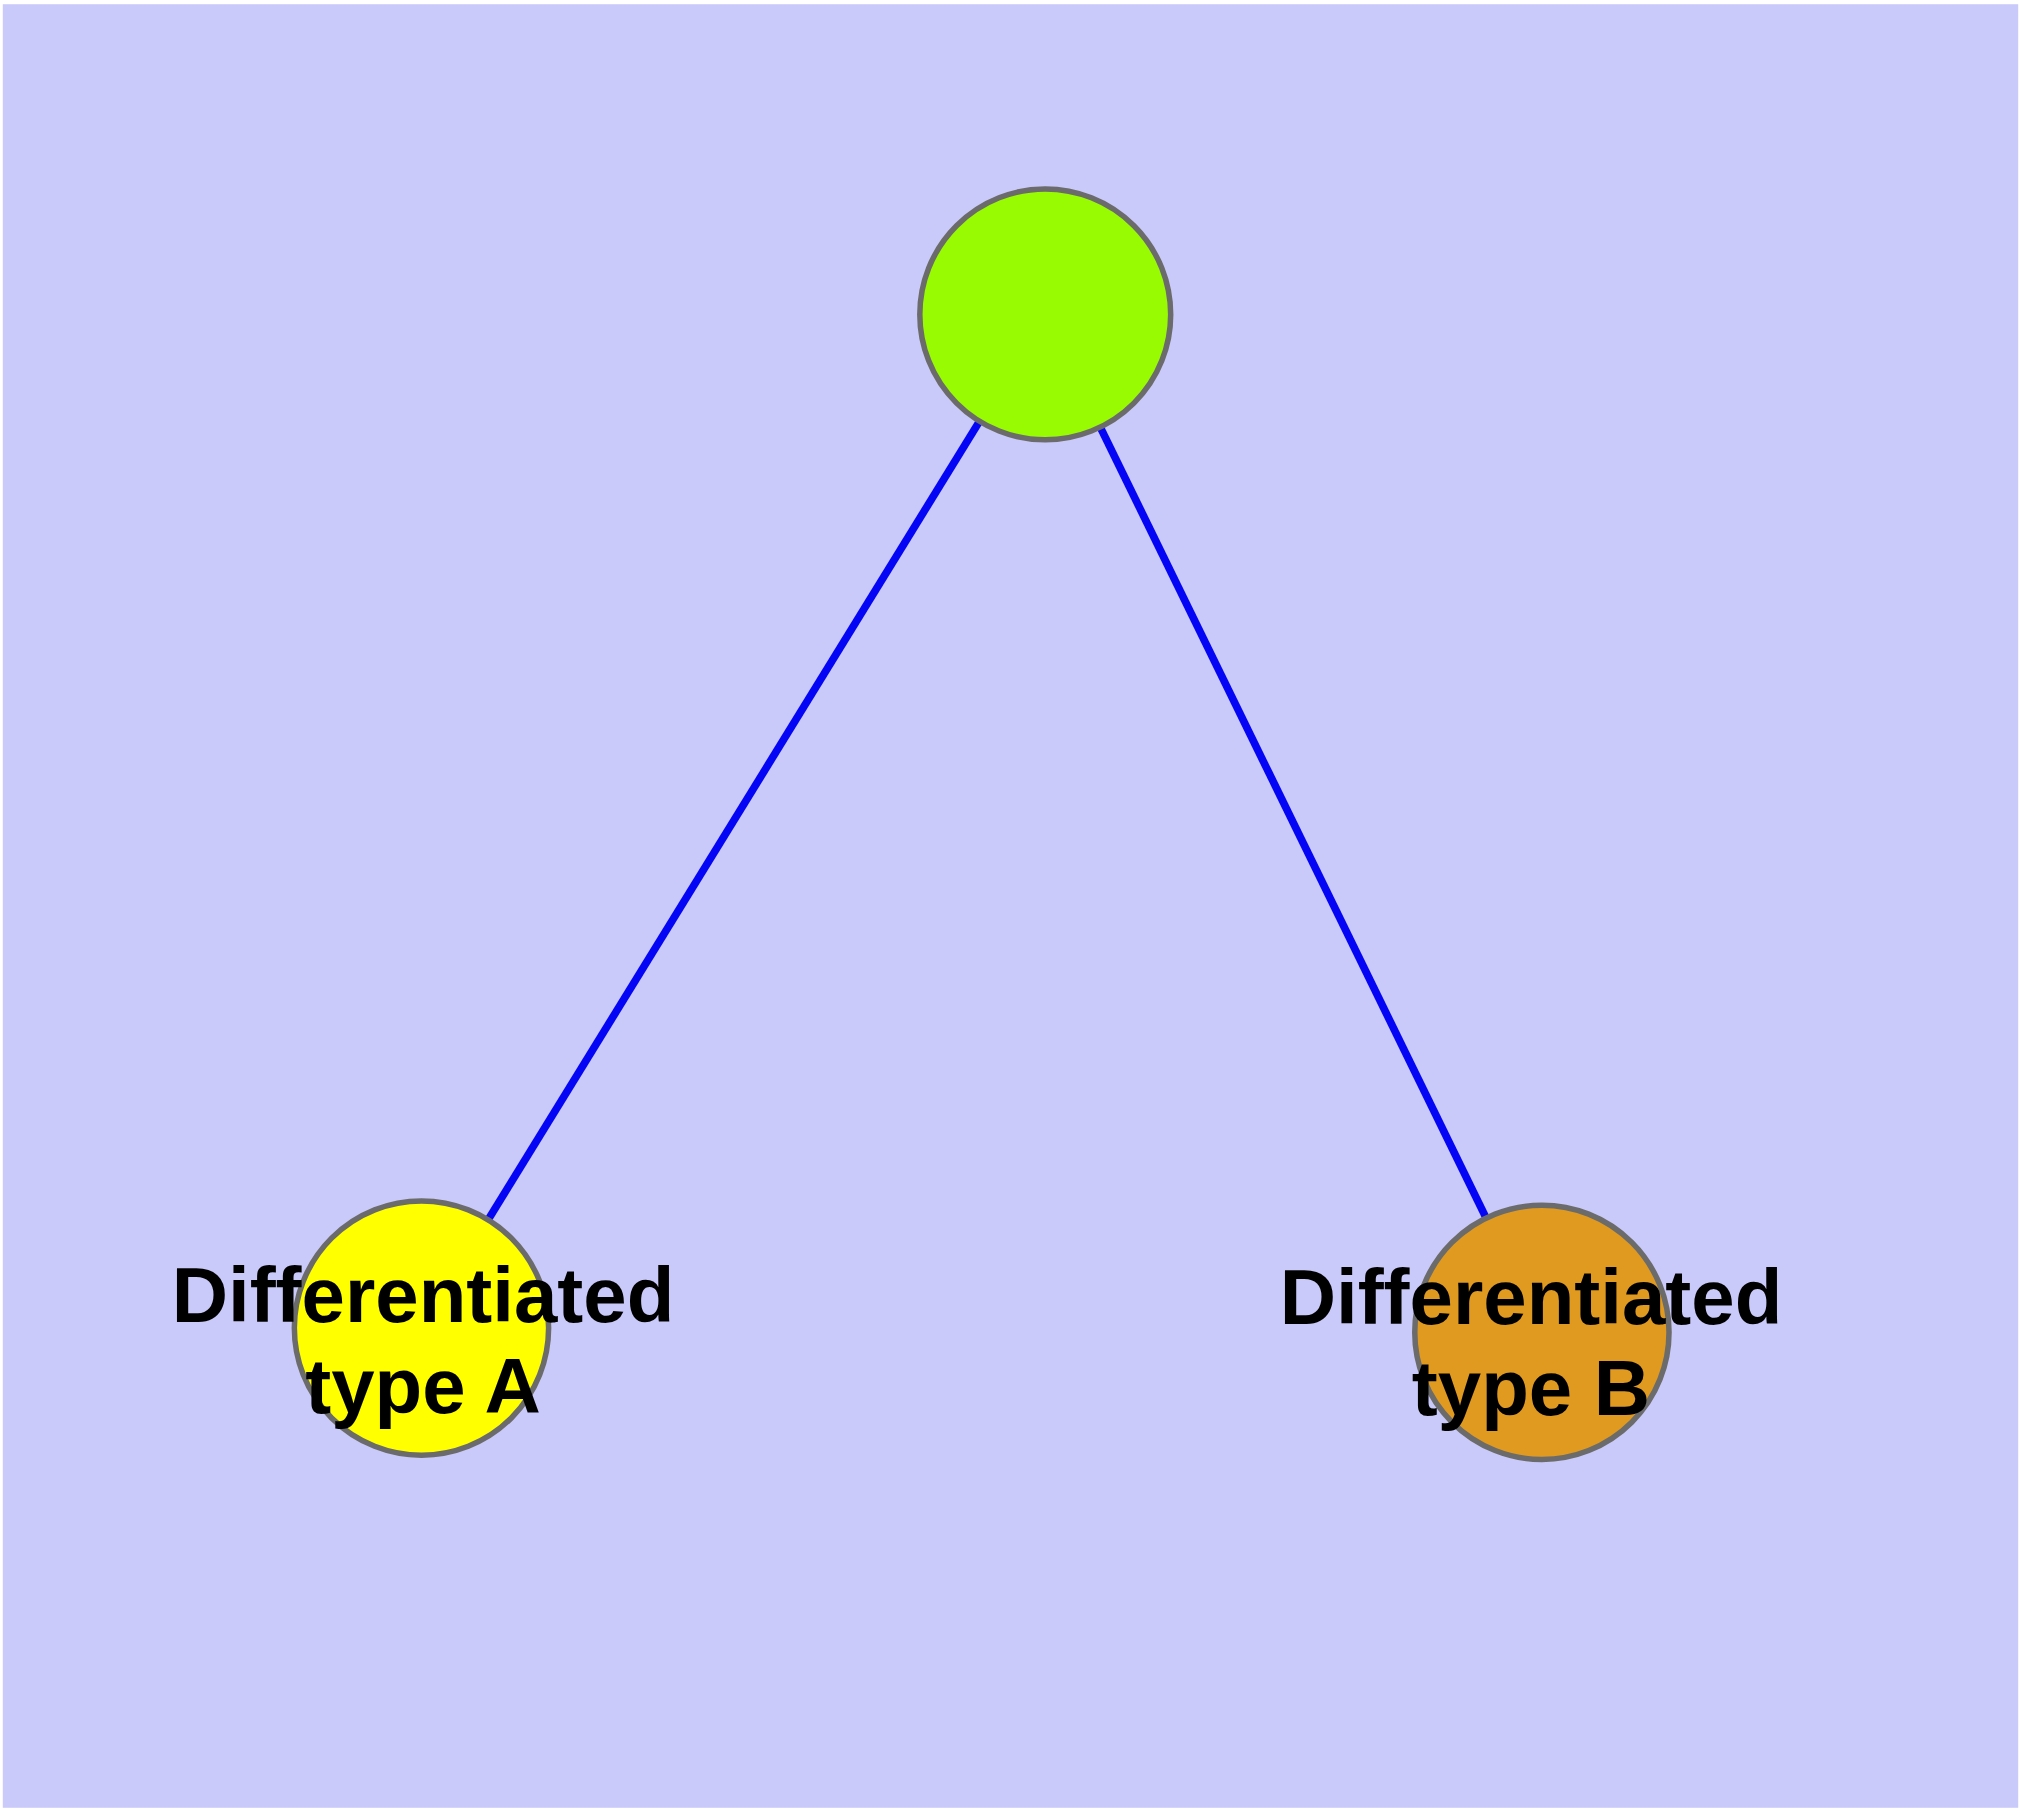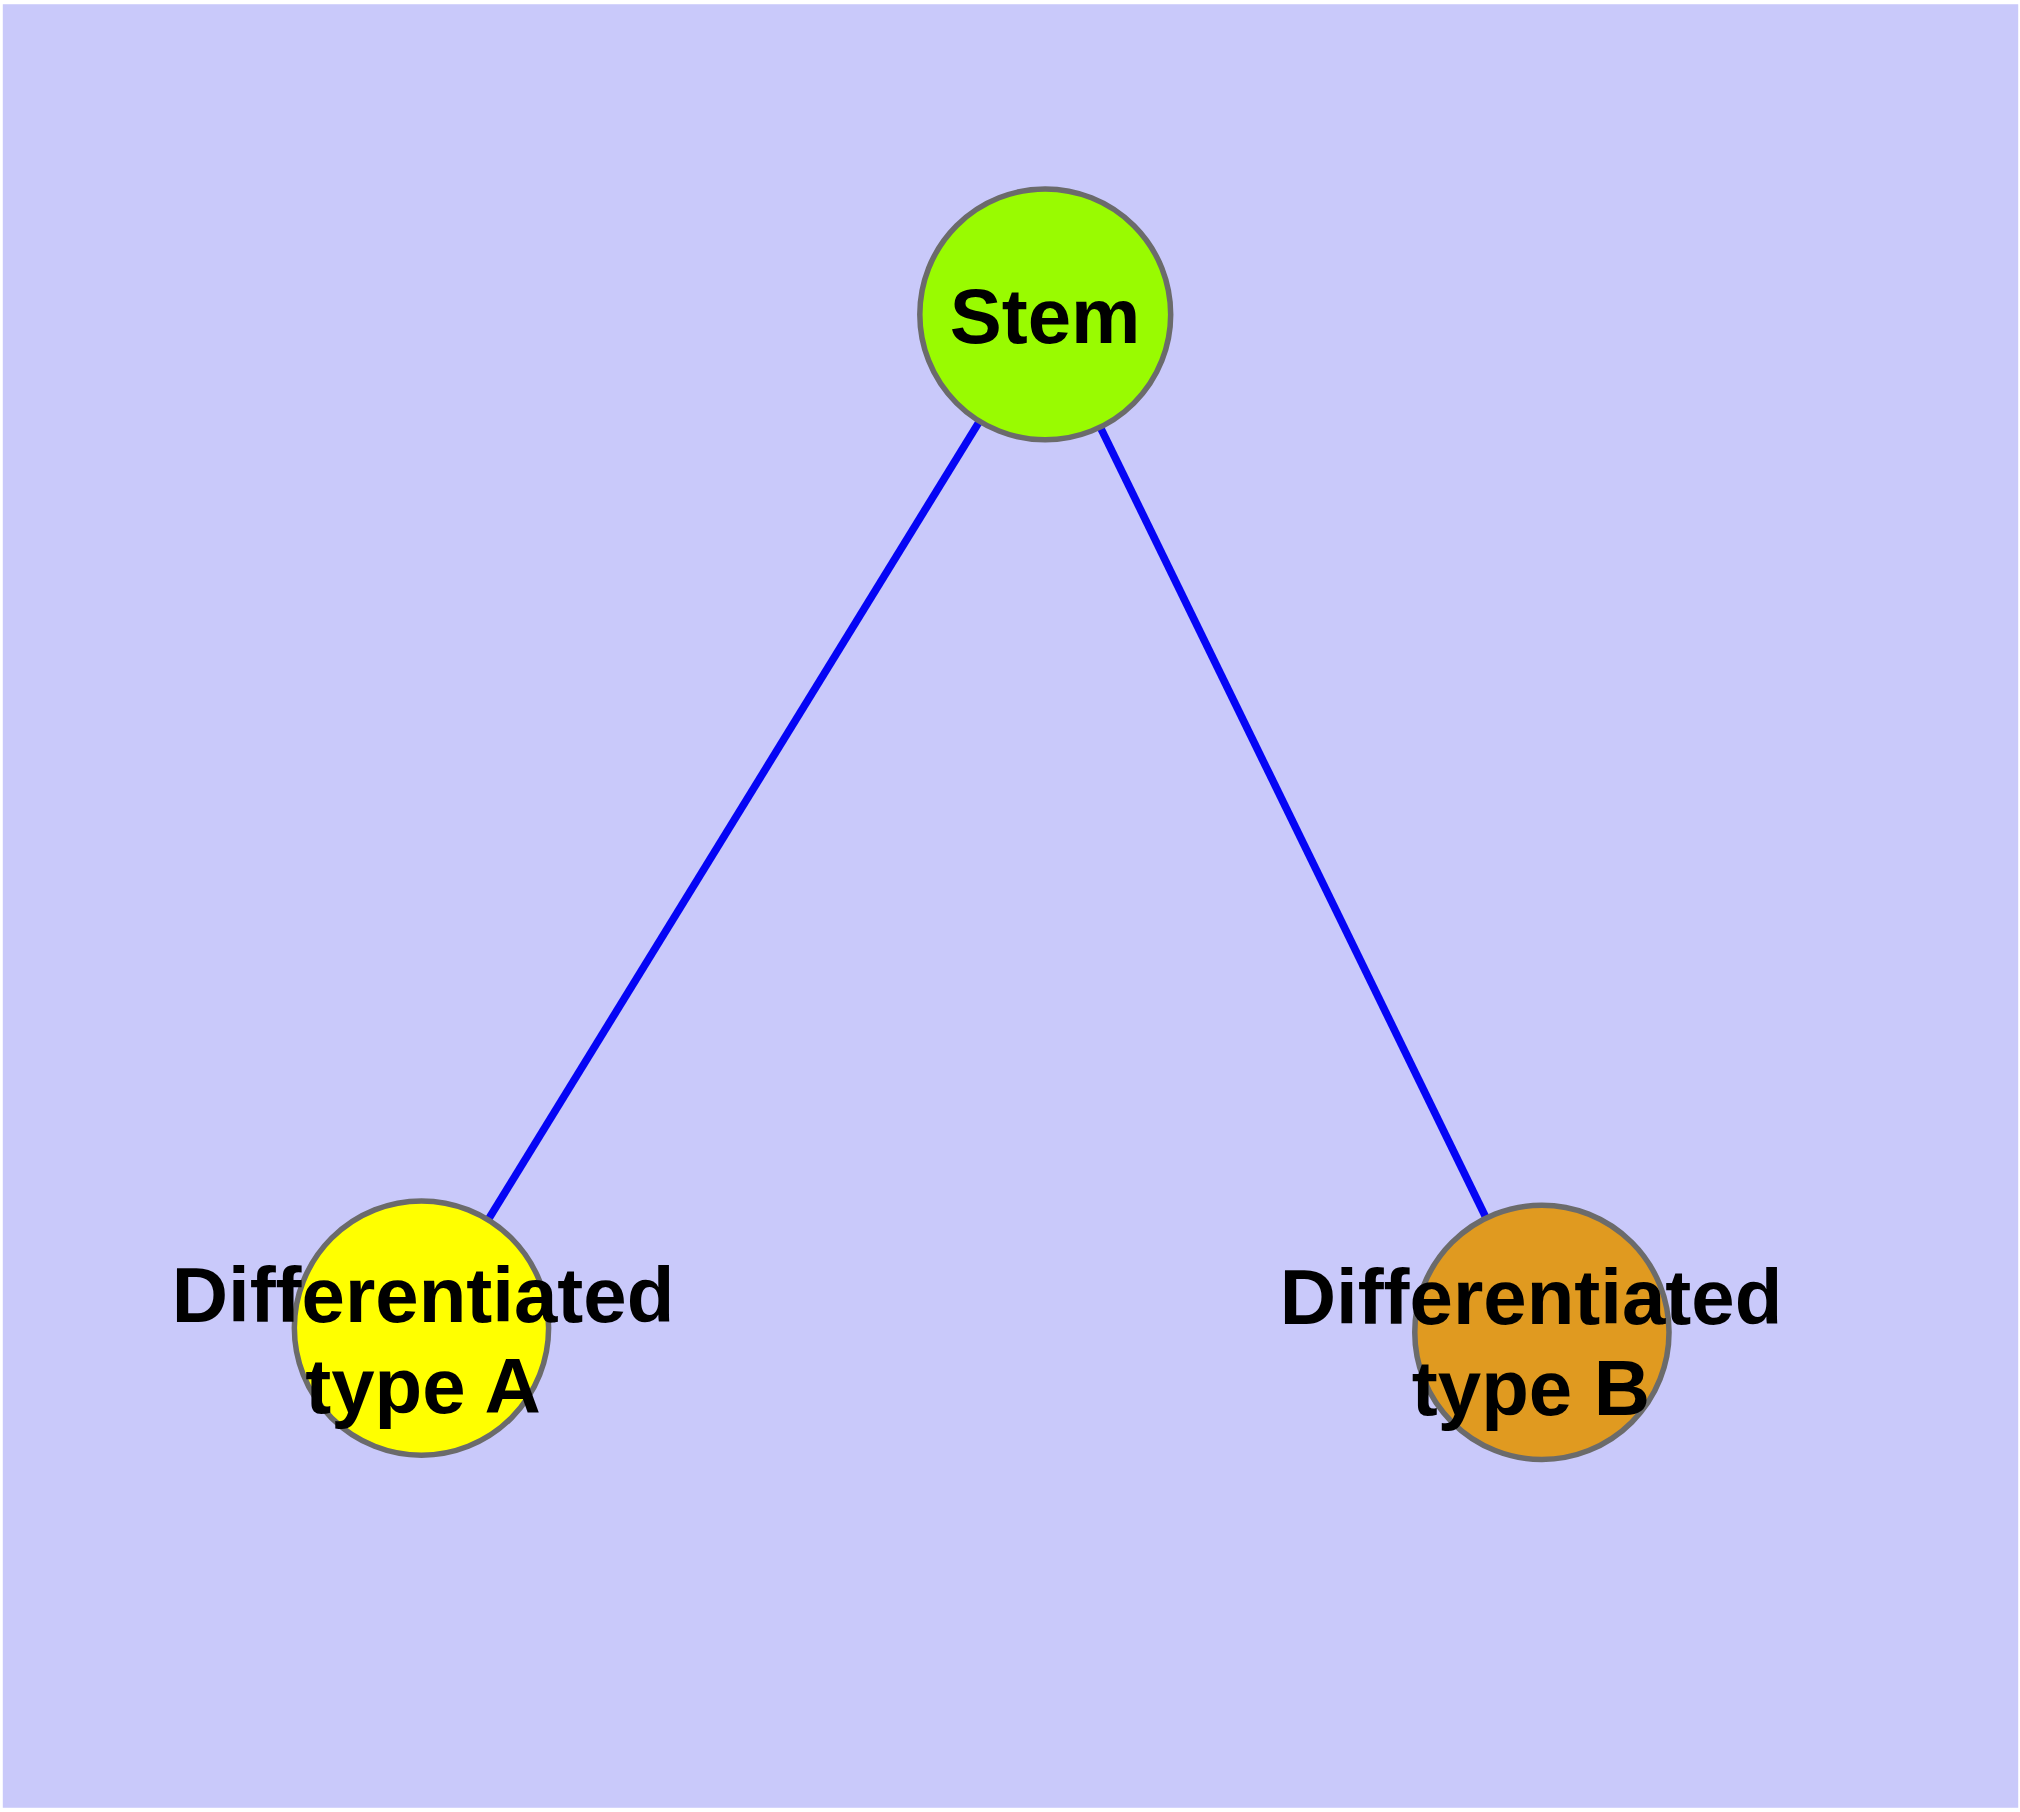"Stem" div.node-label { html: <div>Stem</div> -> none }
